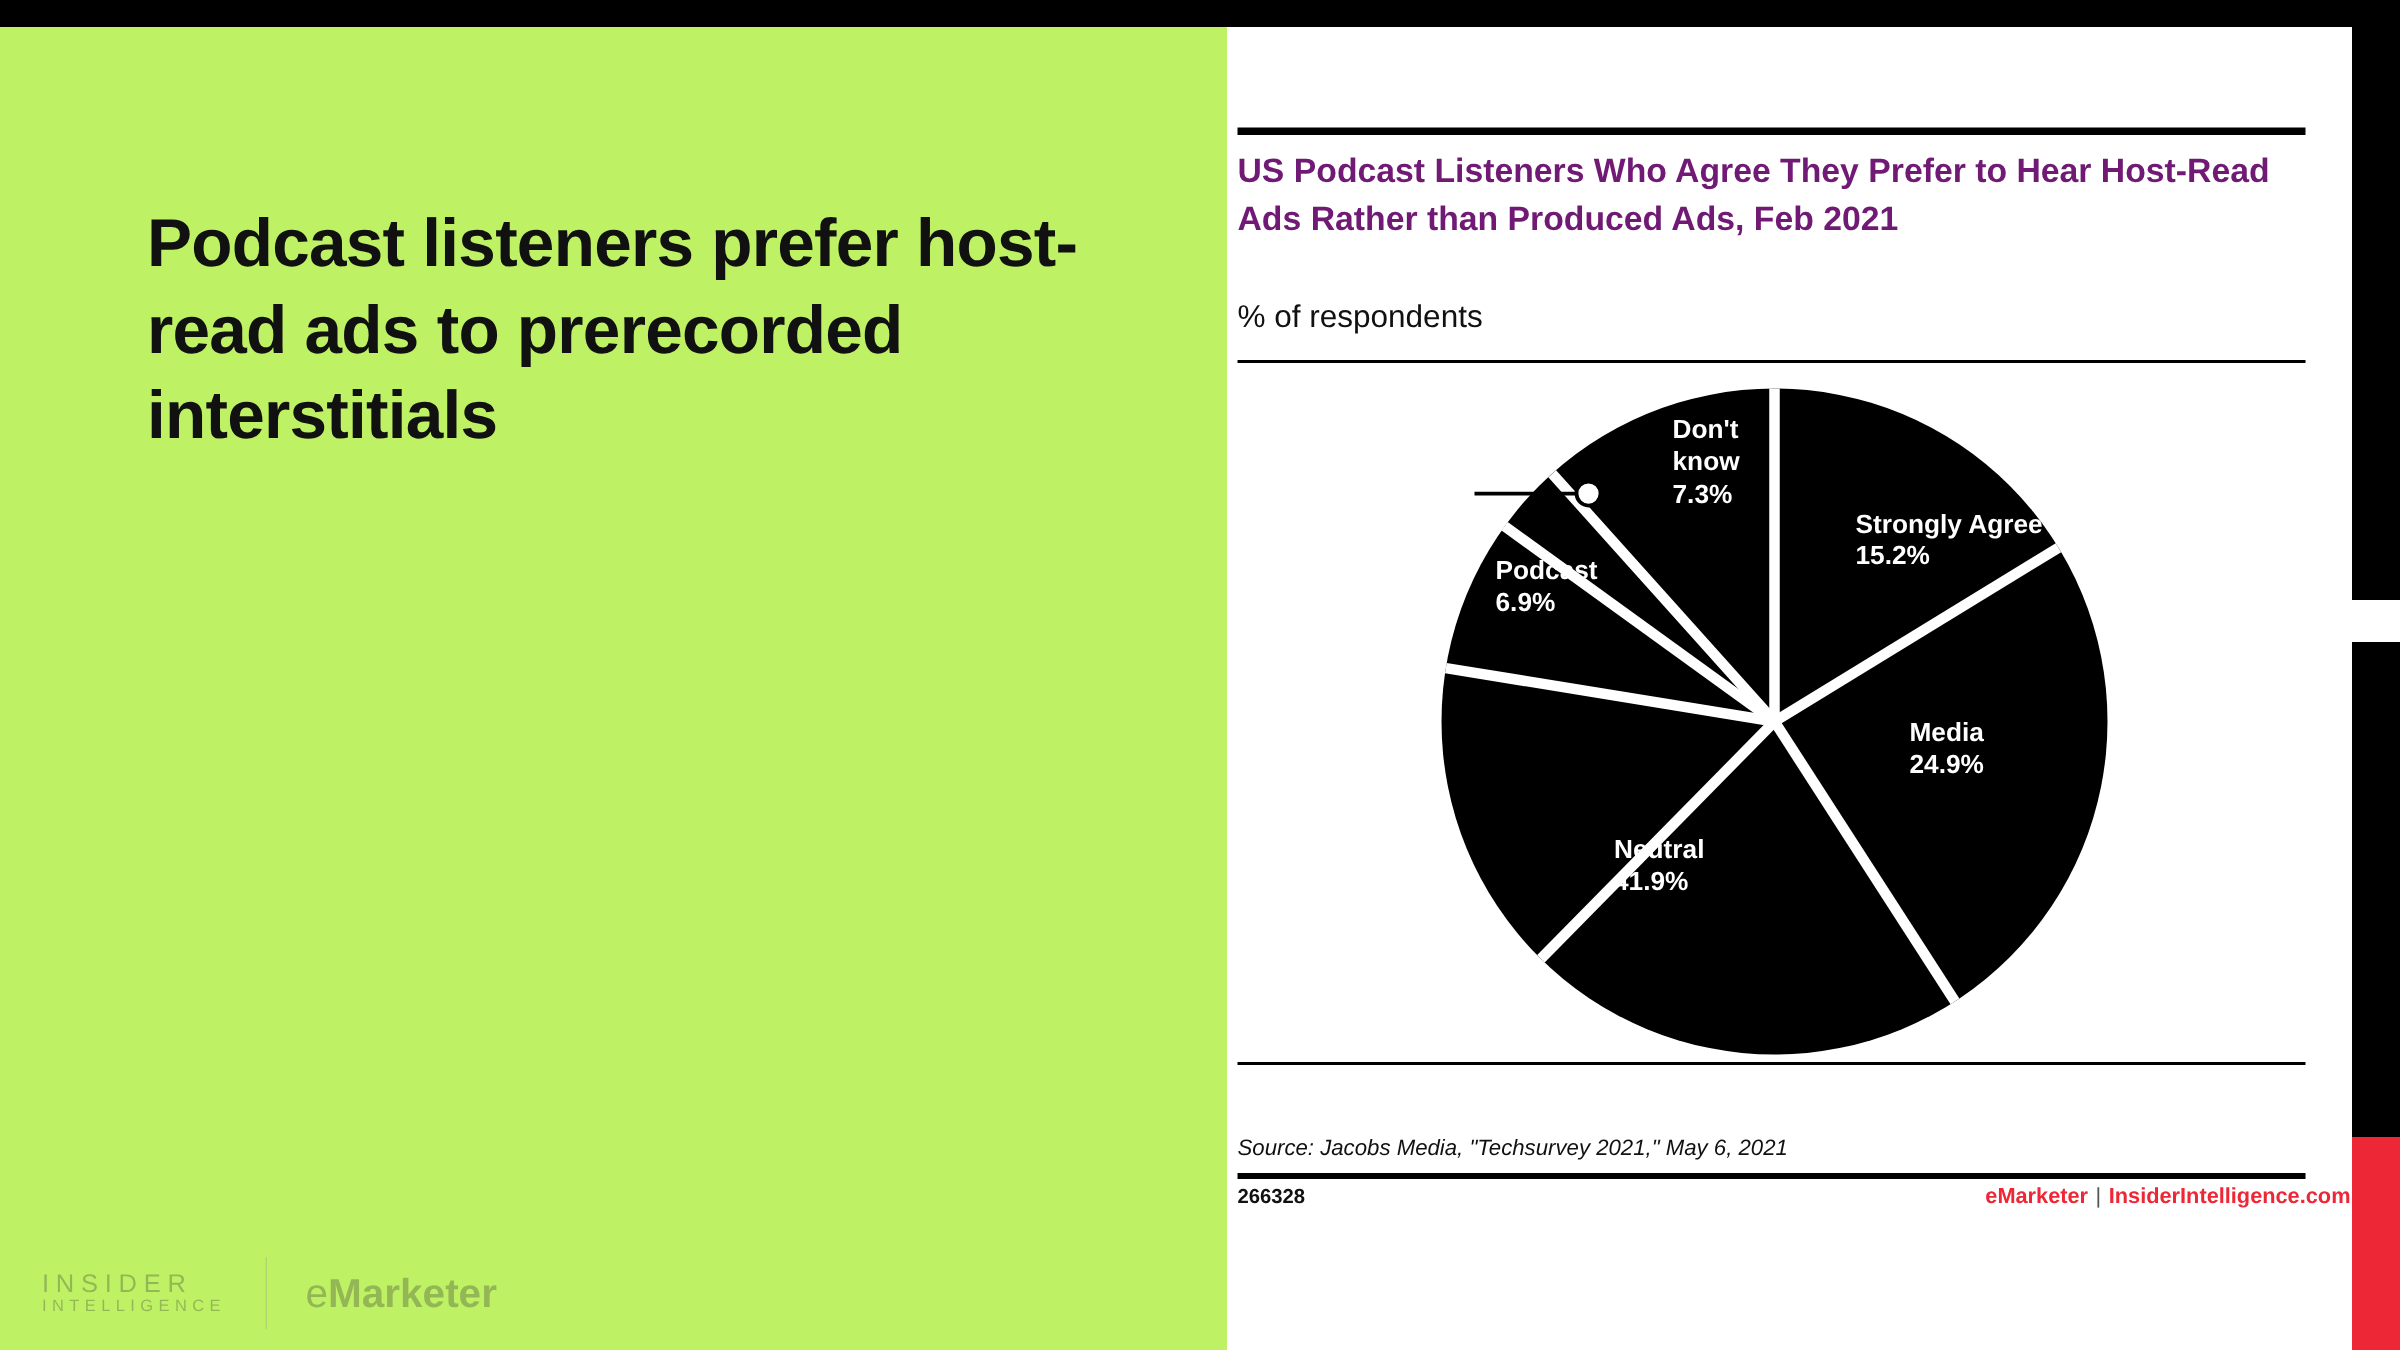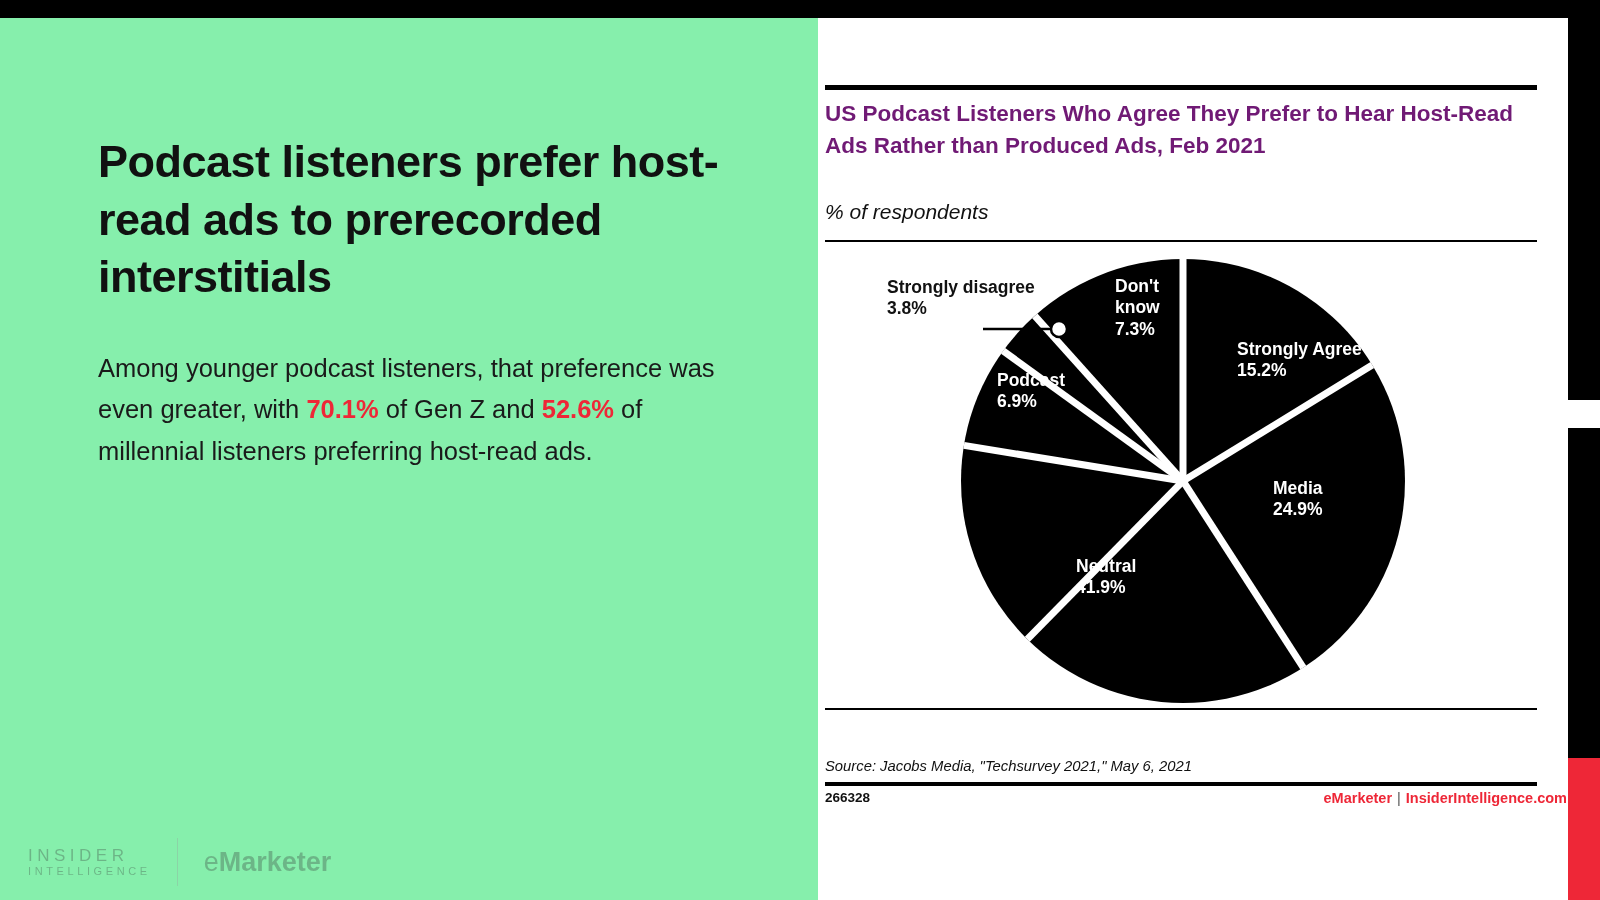"Podcast listeners prefer host-read ads" .left-panel { background: #86efac -> #bef264 }
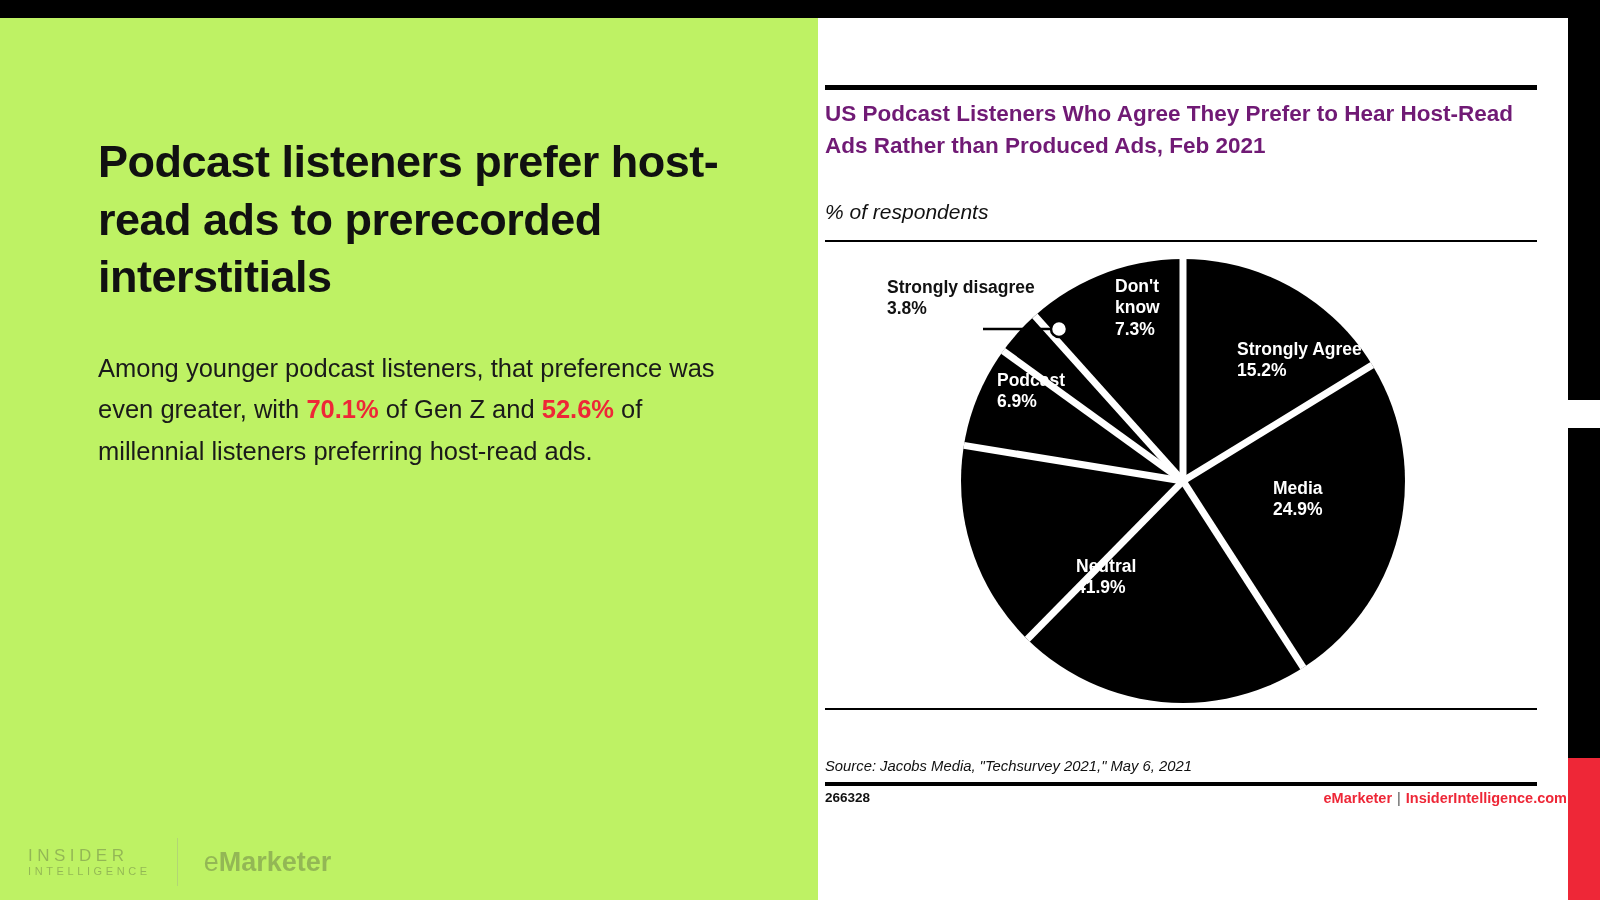"% of respondents" .chart-subtitle { font-style: italic -> none }
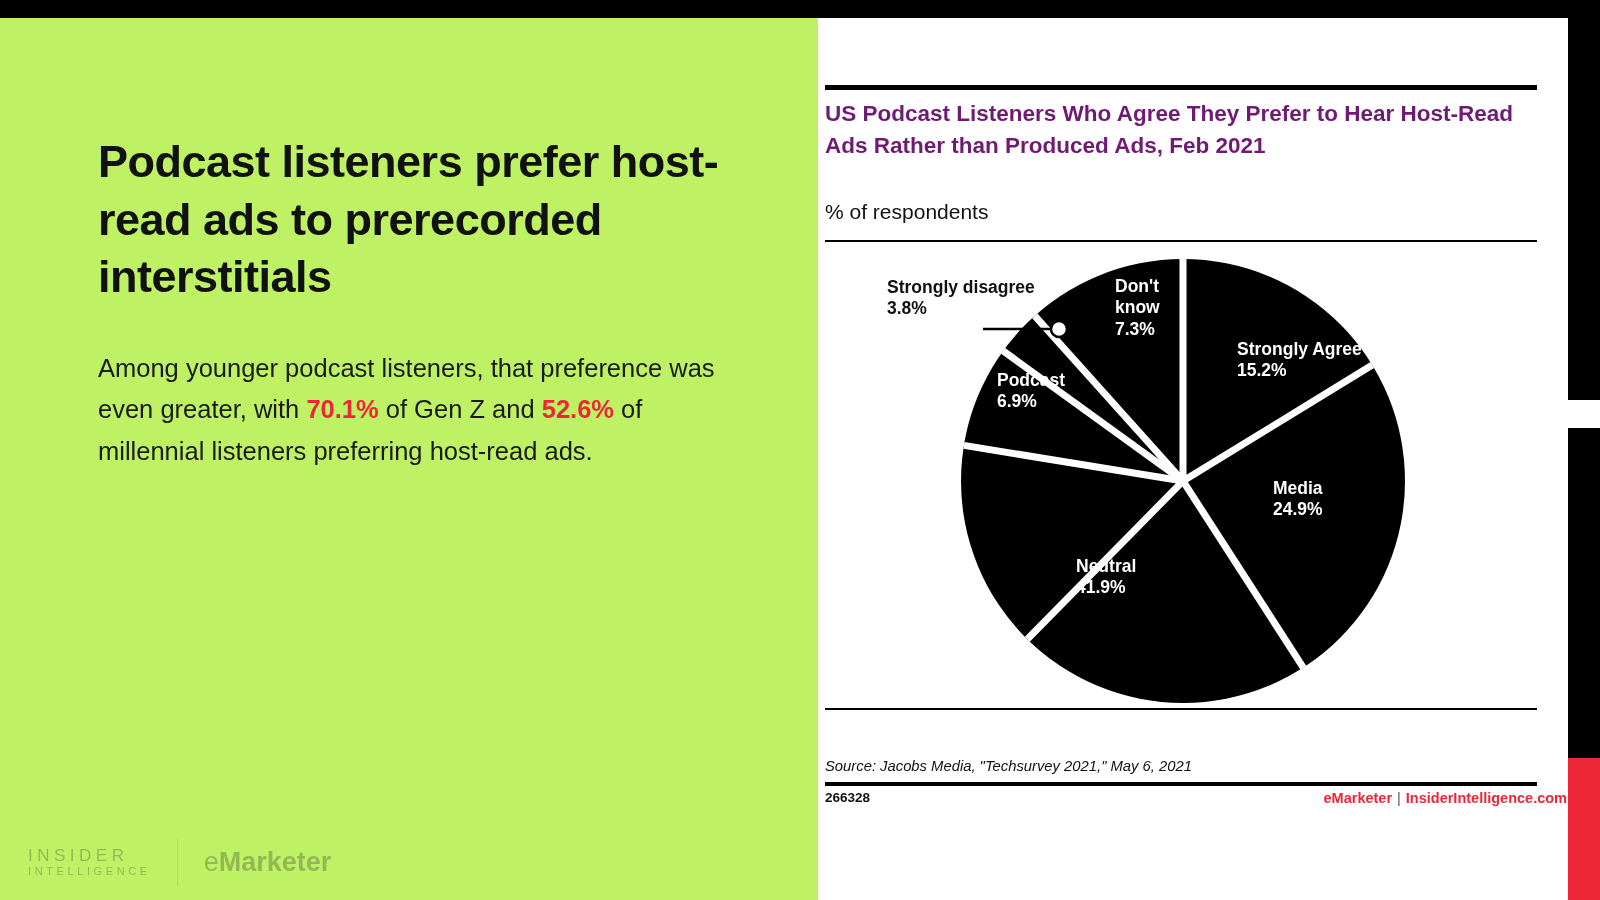"Strongly disagree" div.lbl { html: <div> <div>Strongly disagree</div> <div>3.8%</div> </div> -> none }
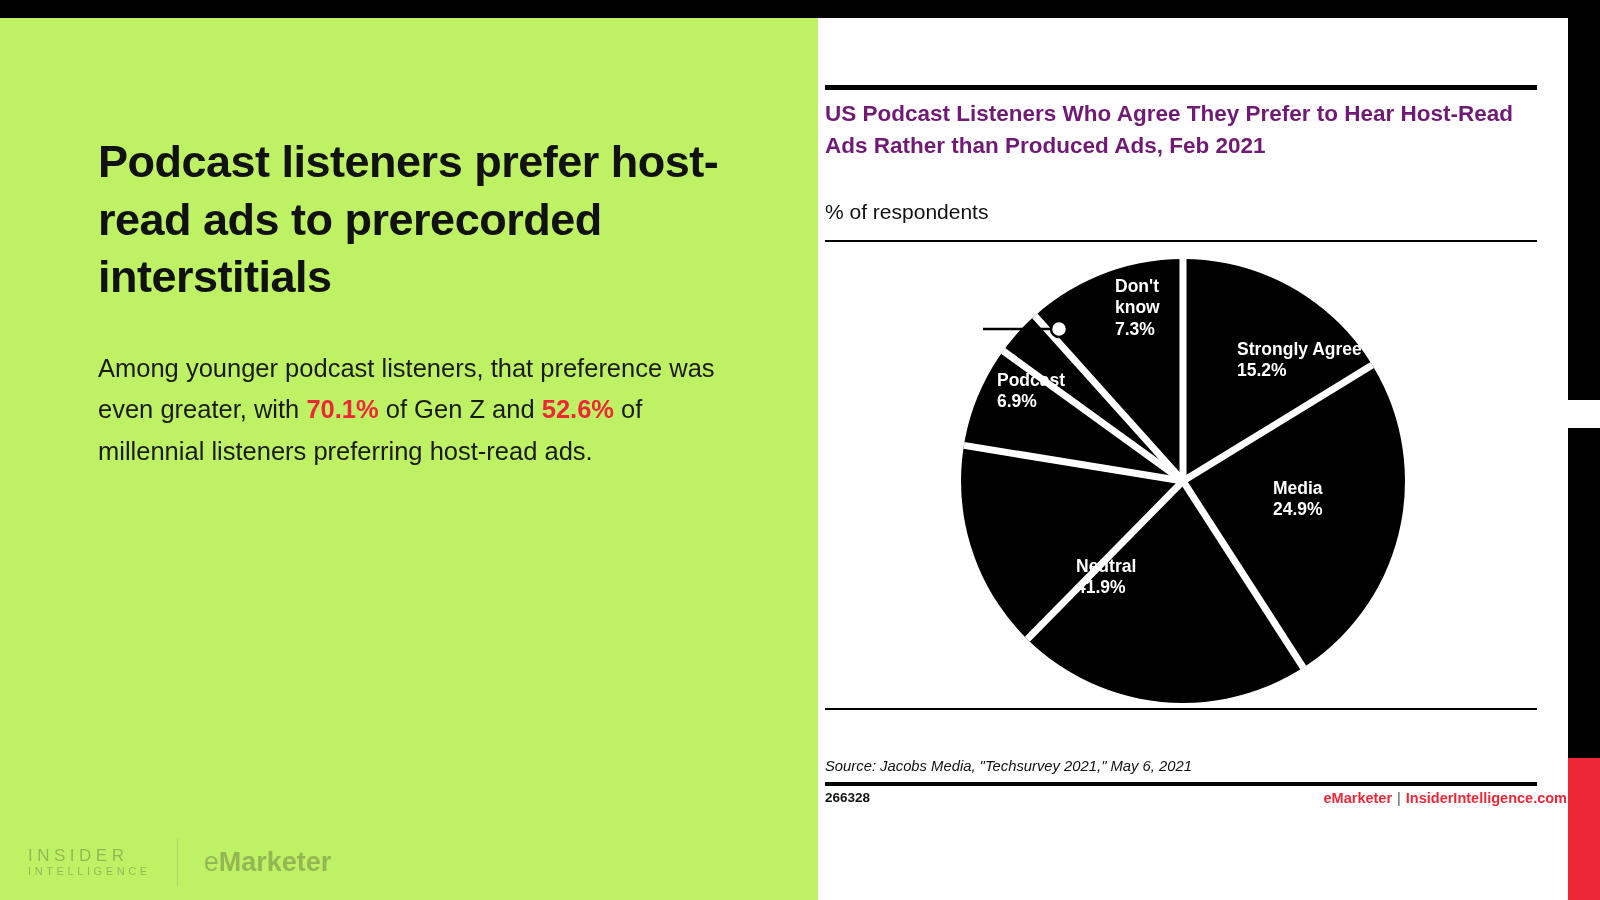"Among younger podcast listeners, that" p { html: <p><span>Among younger podcast listeners, that preference was even greater, with </span><strong>70.1%</strong><span> of Gen Z and </span><strong>52.6%</strong><span> of millennial listeners preferring host-read ads.</span></p> -> none }
